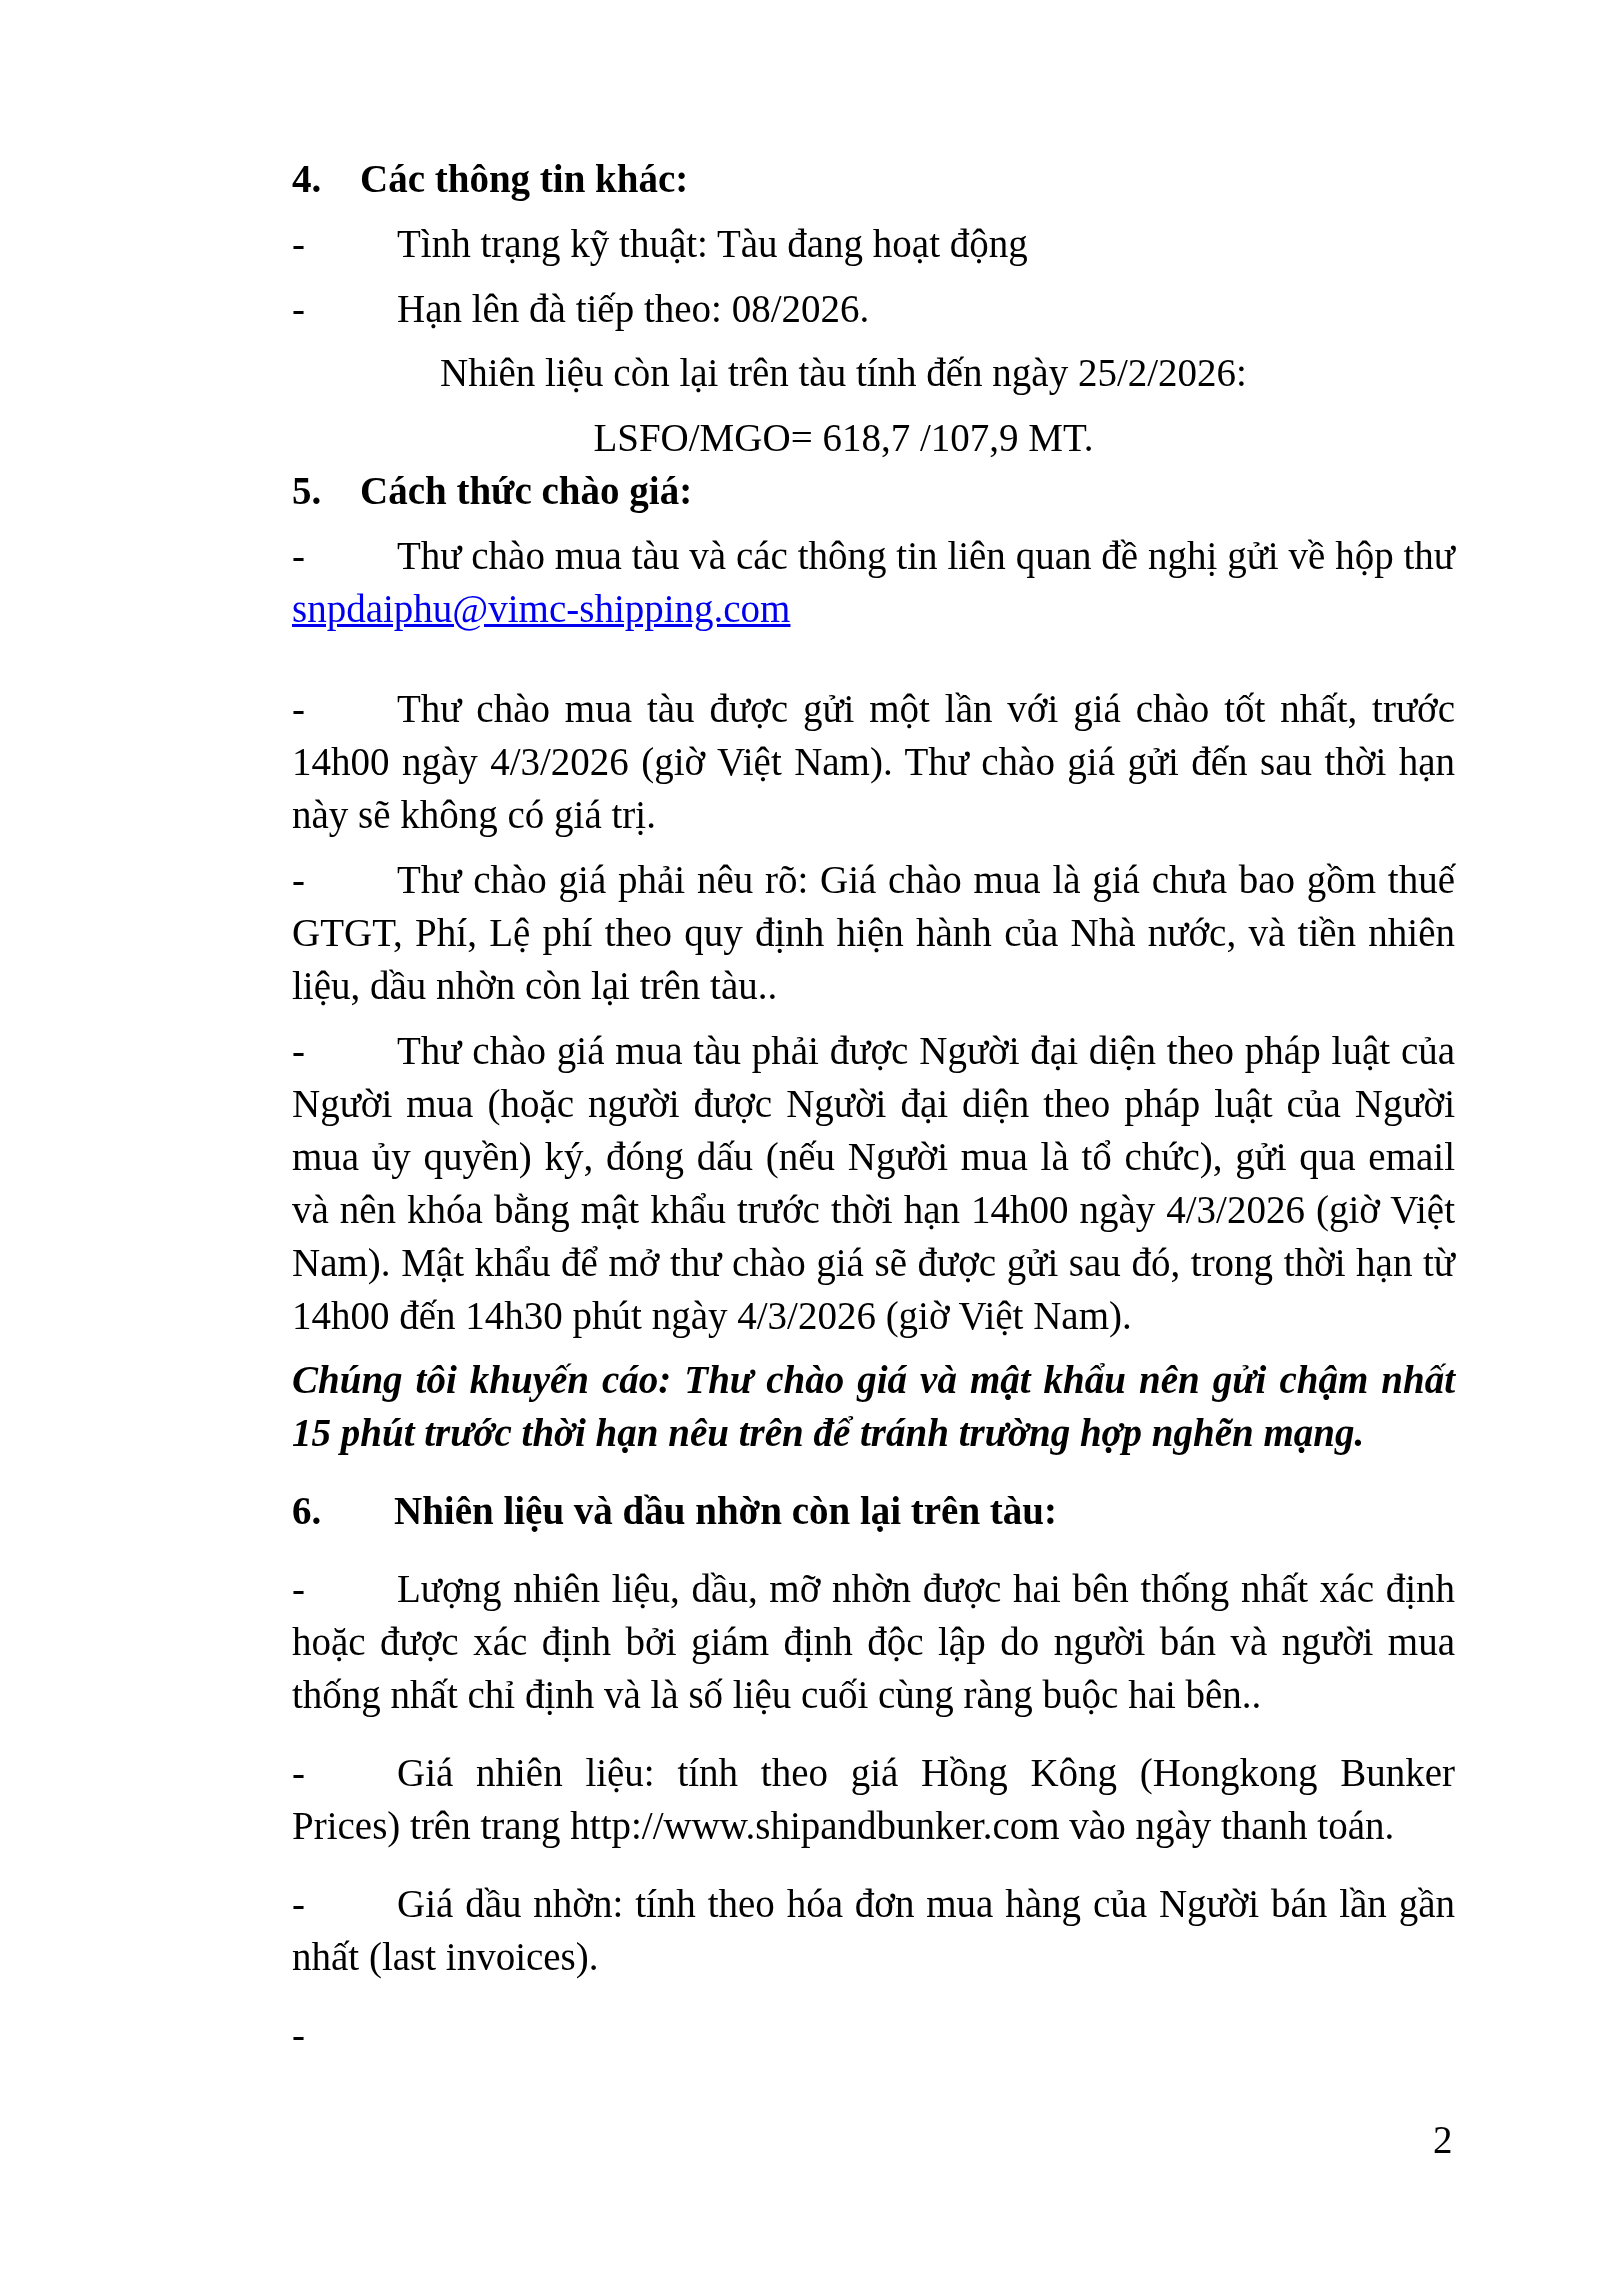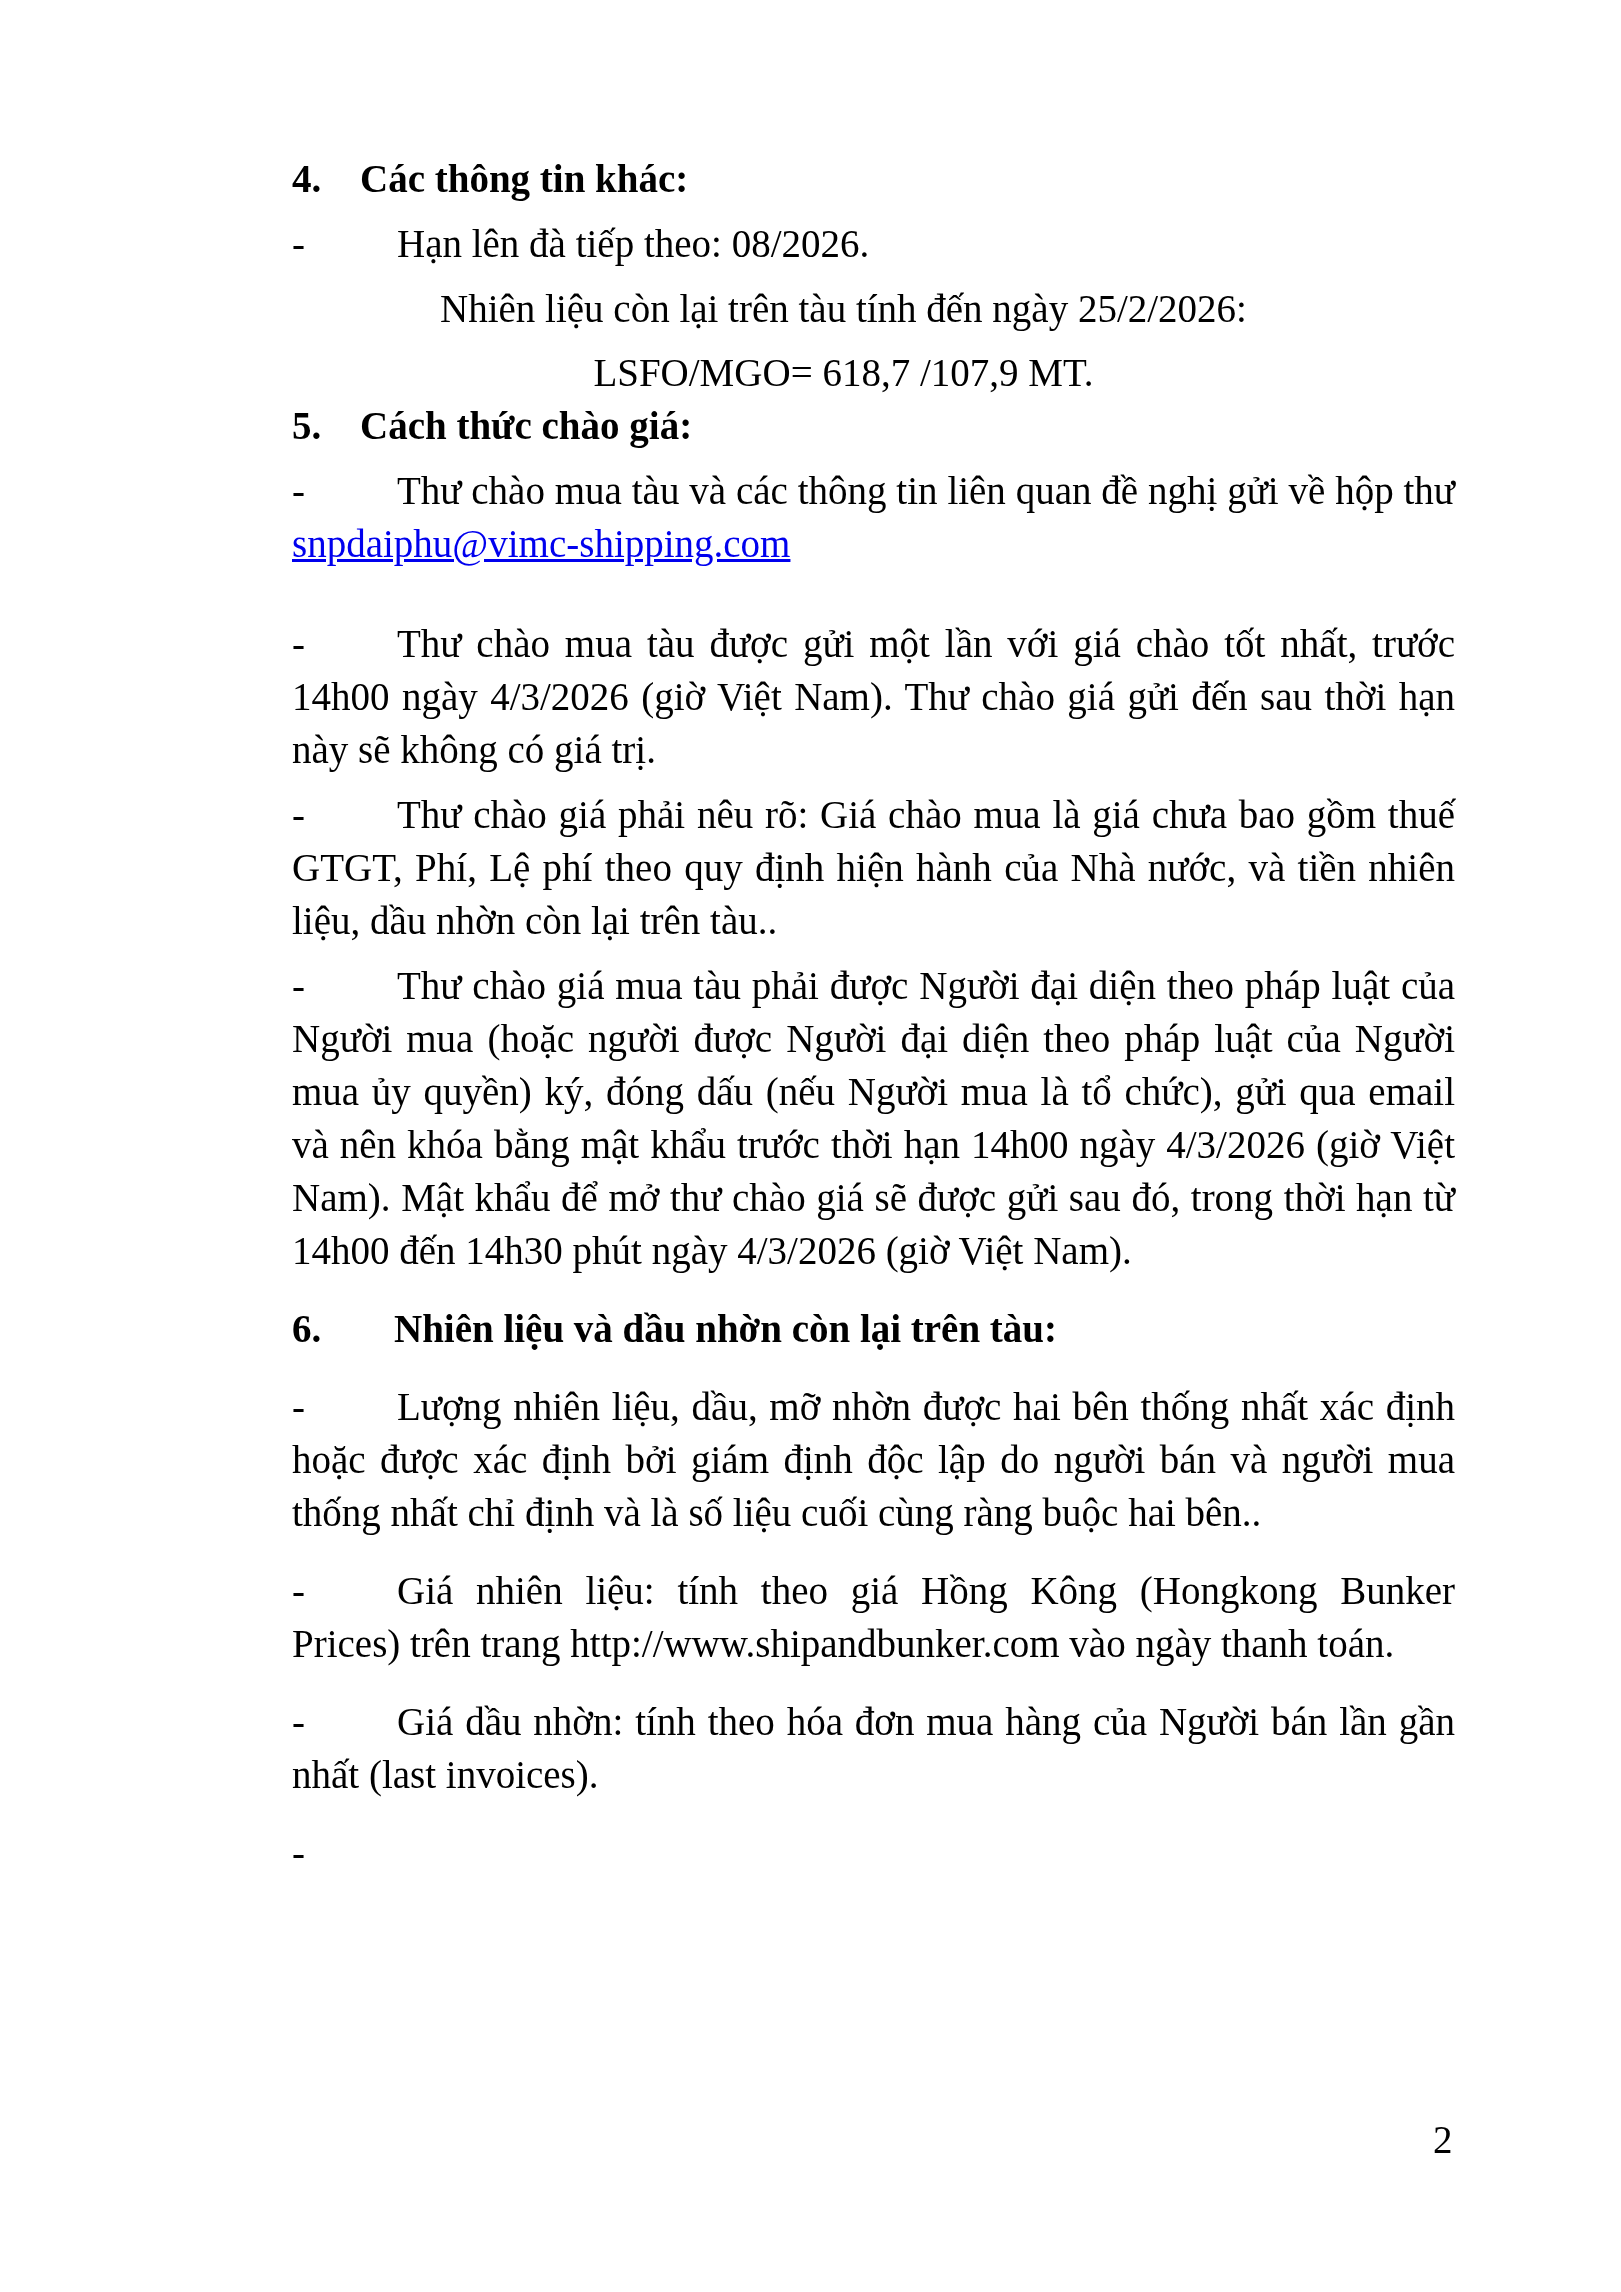"- Tình trạng kỹ thuật:" p.para { html: none -> <p><span>-</span><span>Tình trạng kỹ thuật: Tàu đang hoạt động</span></p> }
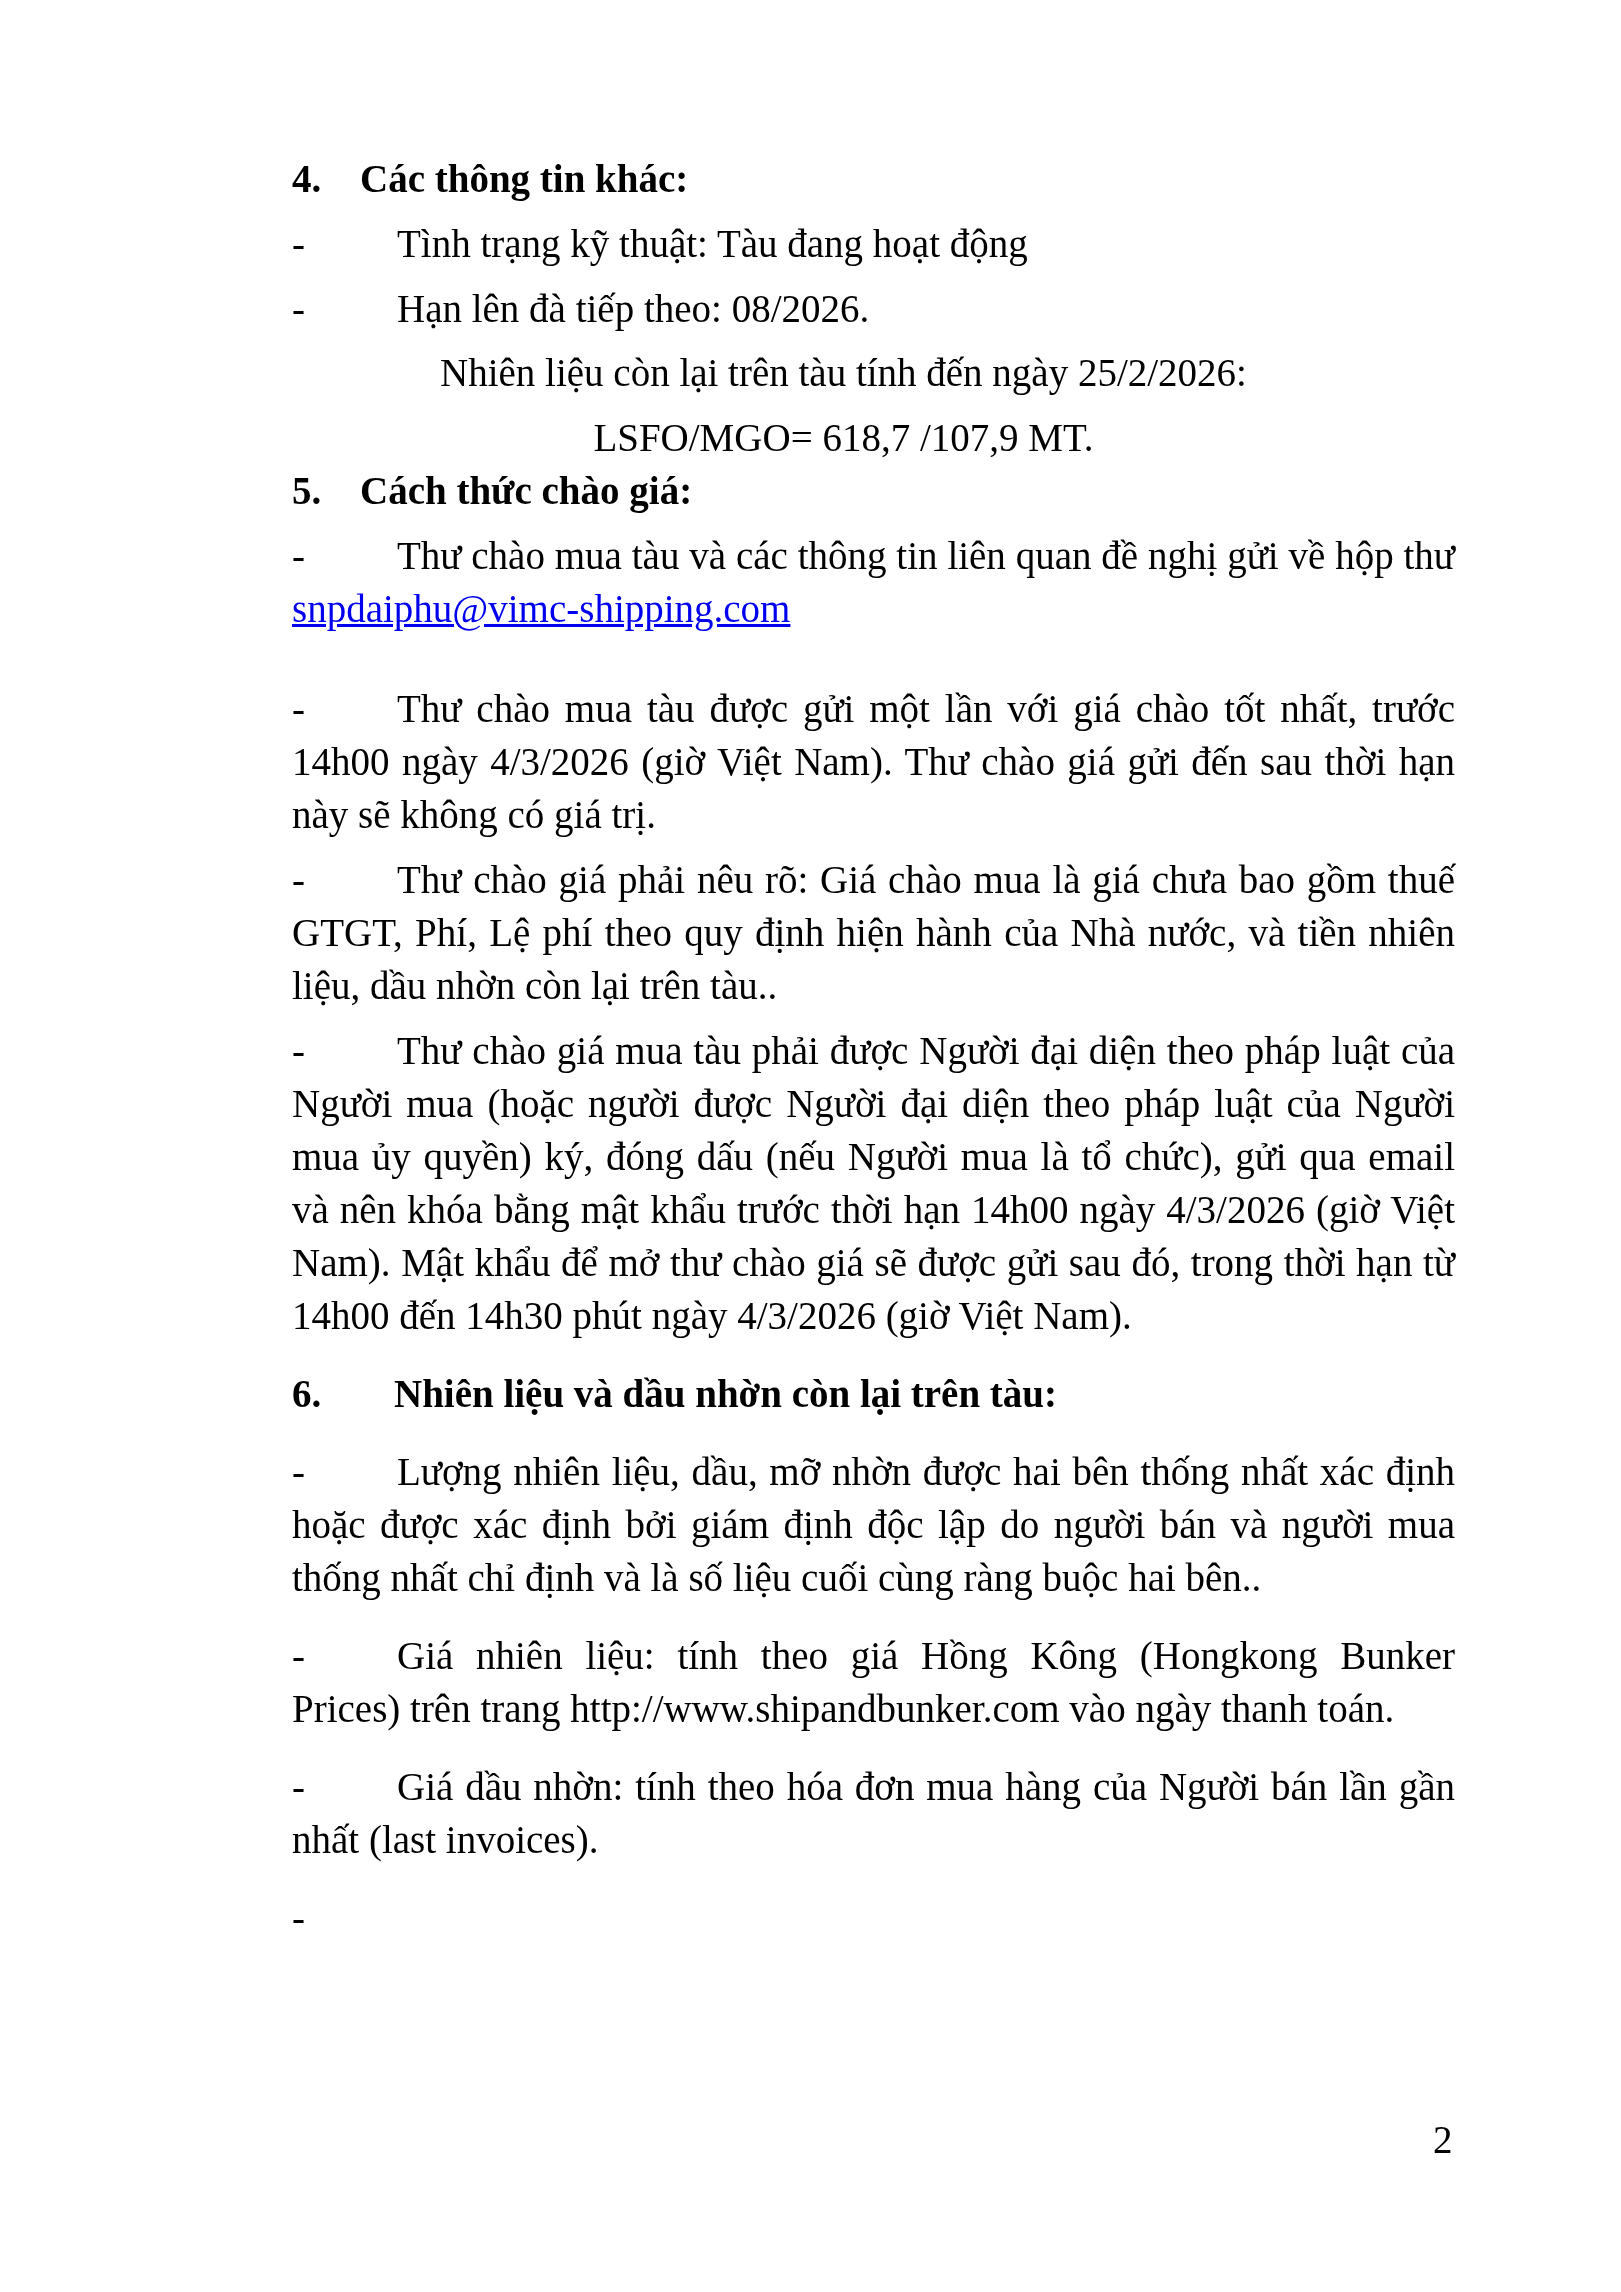"Chúng tôi khuyến cáo: Thư" p.para { html: none -> <p><span>Chúng tôi khuyến cáo: Thư chào giá và mật khẩu nên gửi chậm nhất 15 phút trước thời hạn nêu trên để tránh trường hợp nghẽn mạng.</span></p> }
